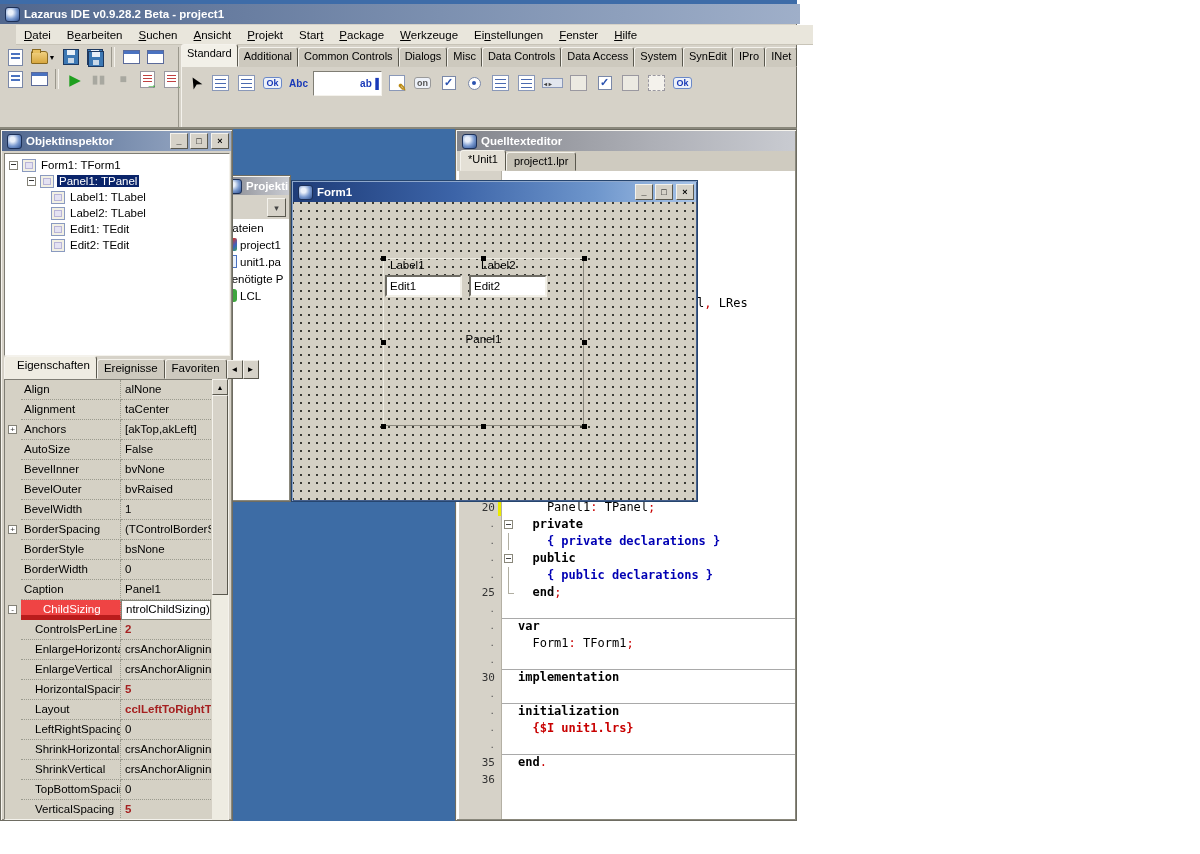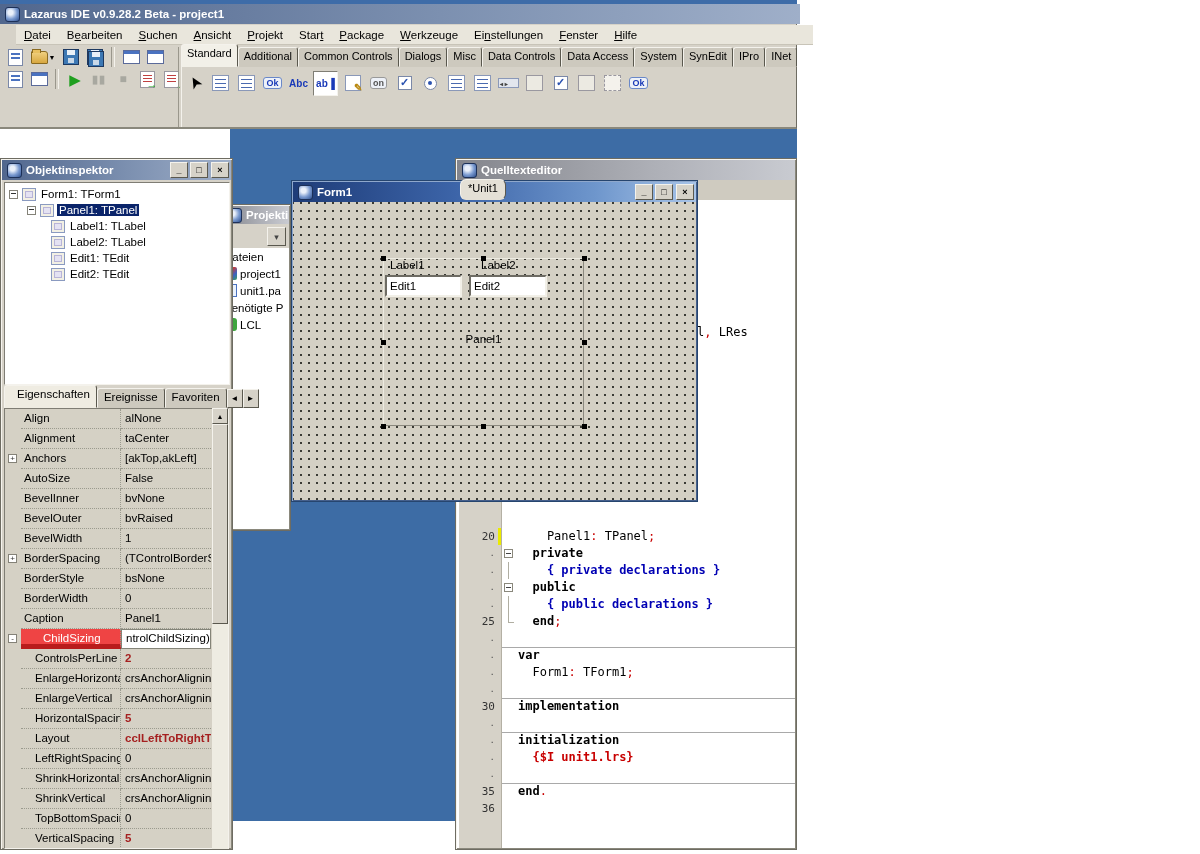"ab▐" div.pal-ic { padding-left: none -> 44px }
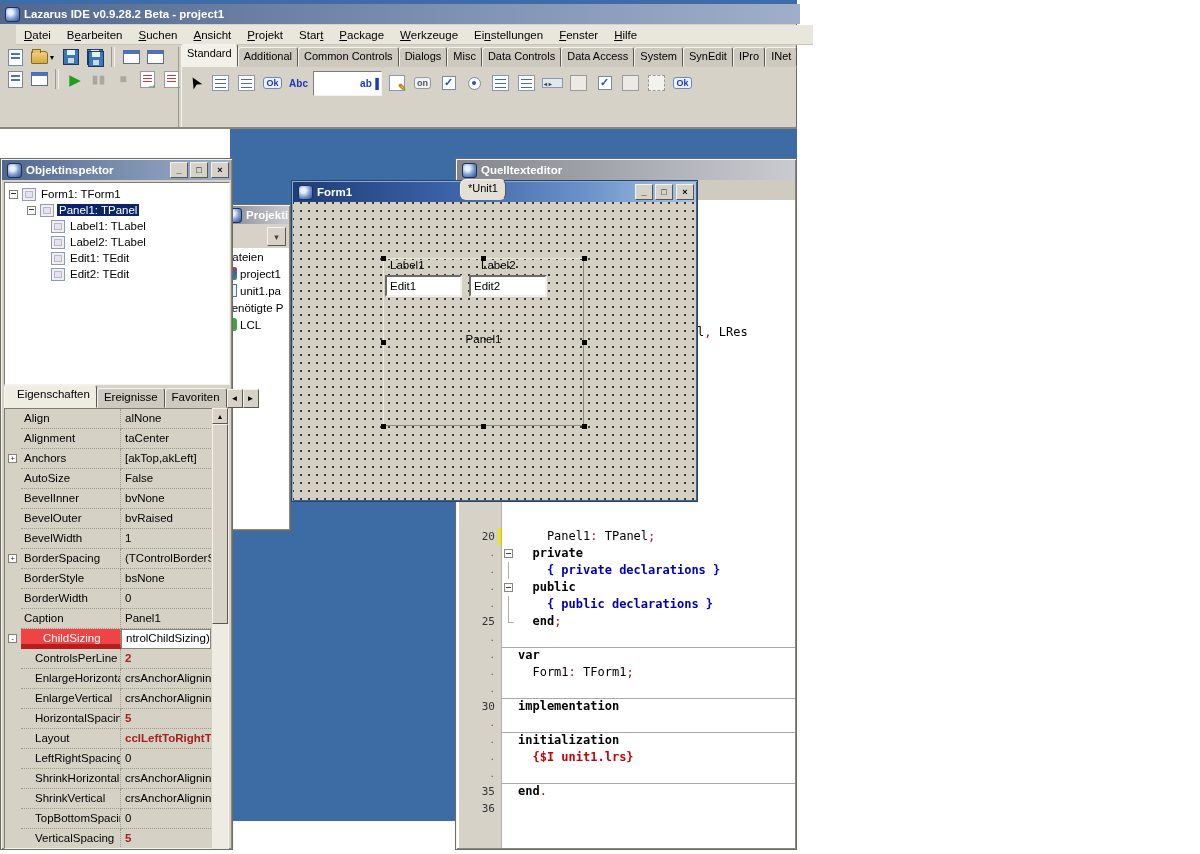"Objektinspektor" .w-frame { margin-top: 29px -> none }
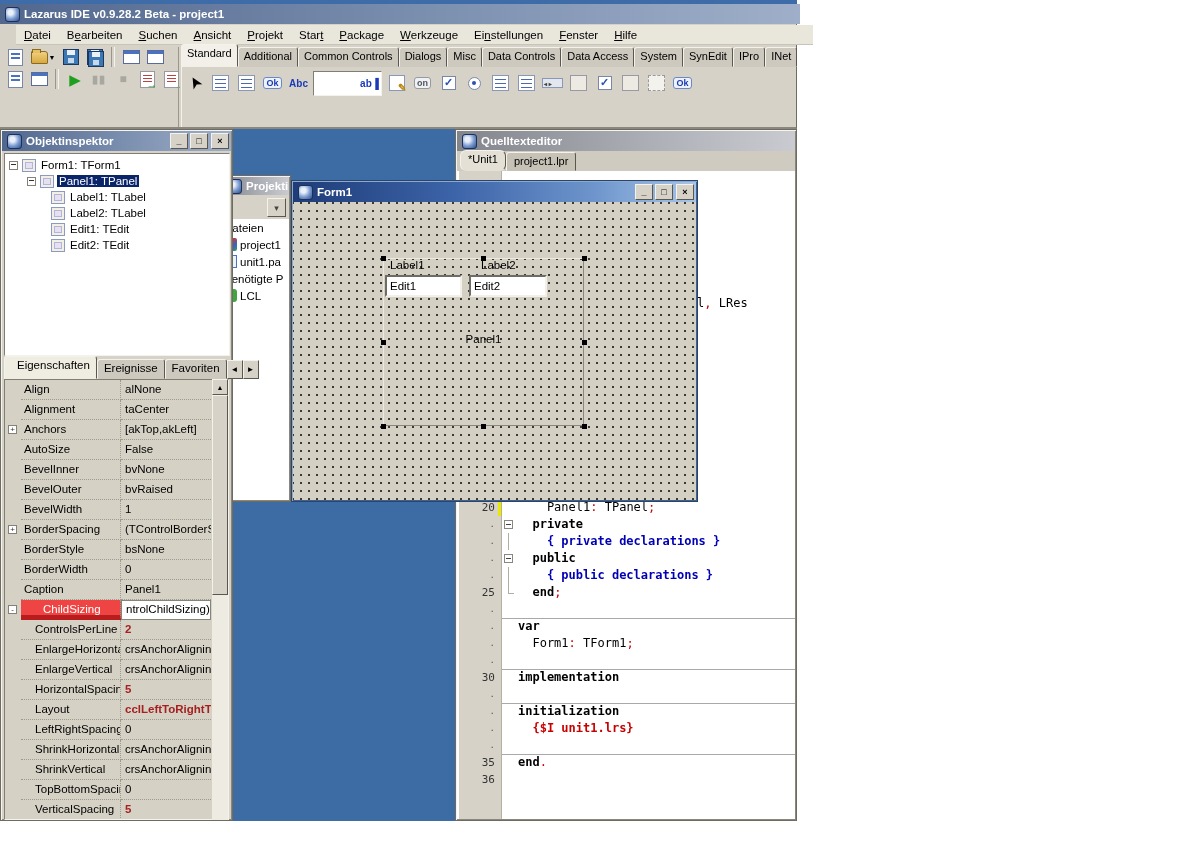"*Unit1" .ed-tab.active { border-radius: 6px -> none }
